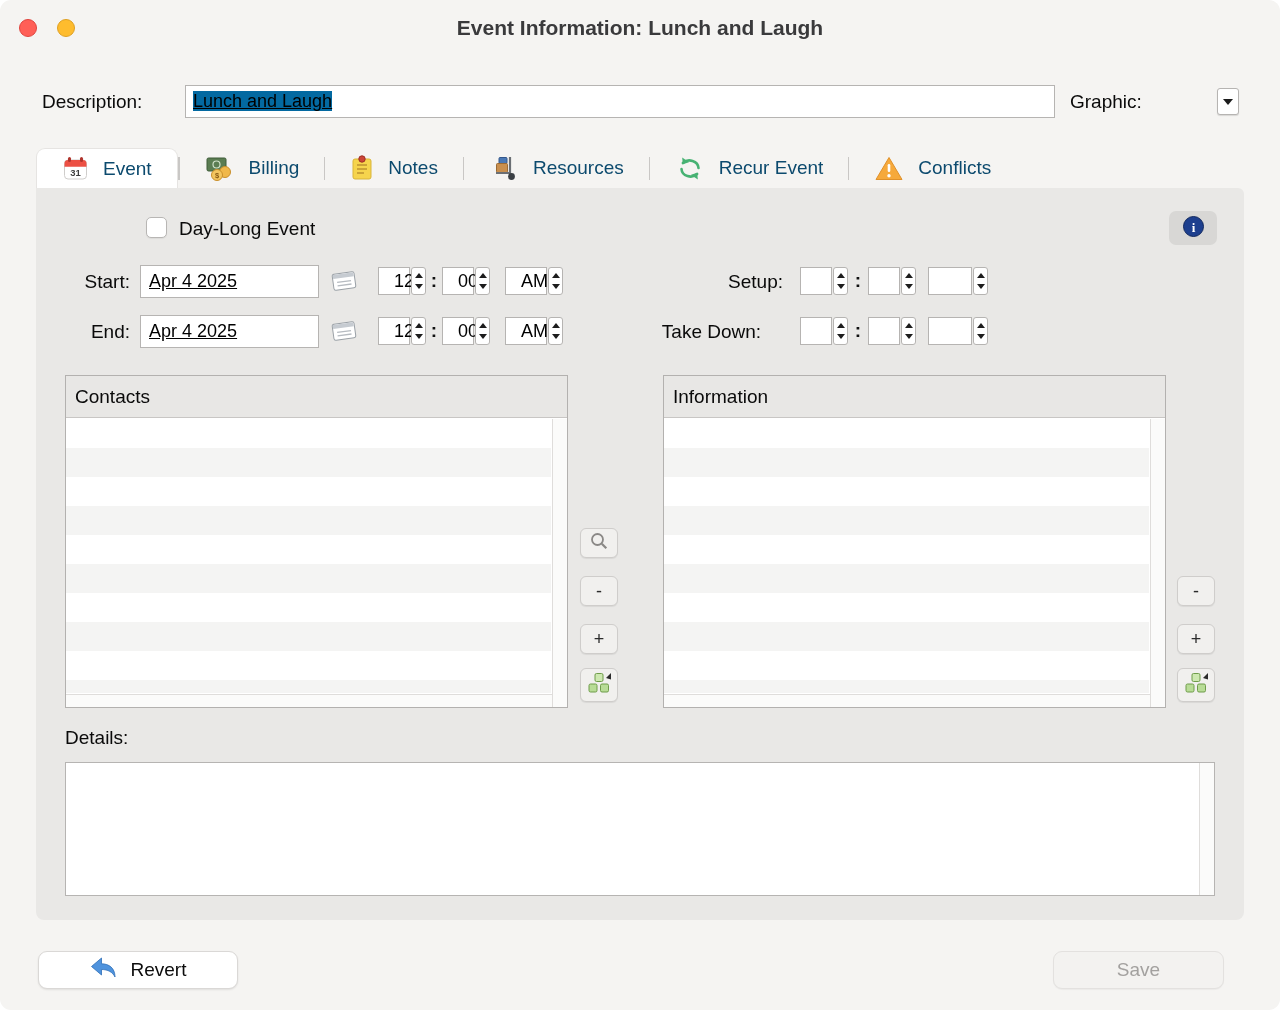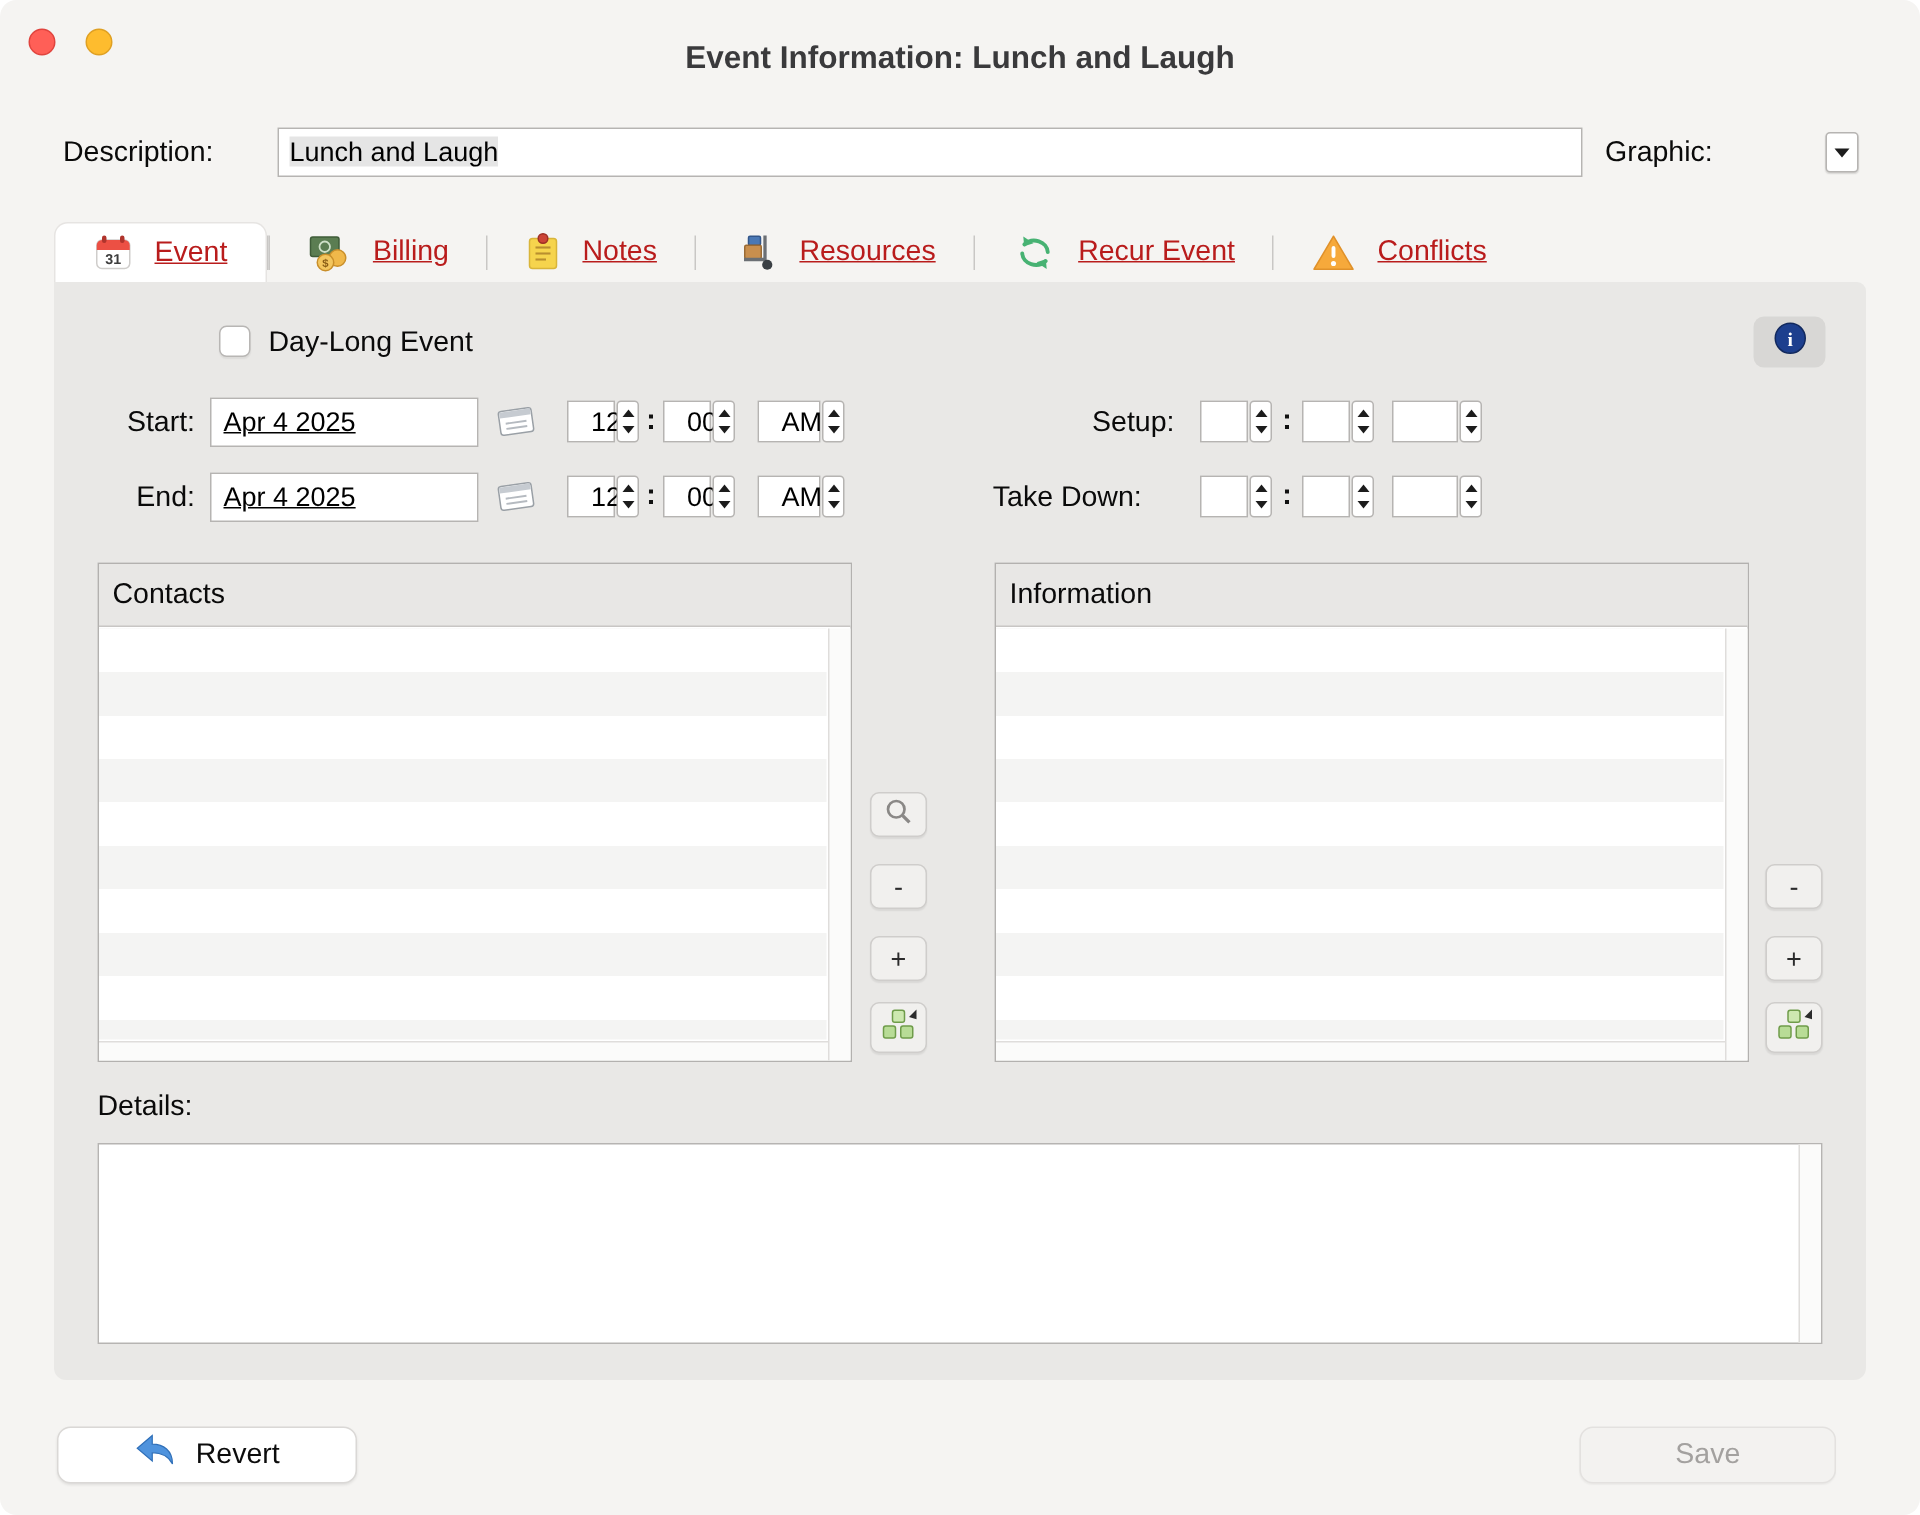"Event Information: Lunch and Laugh" .wtitle { margin-top: 11px -> none }
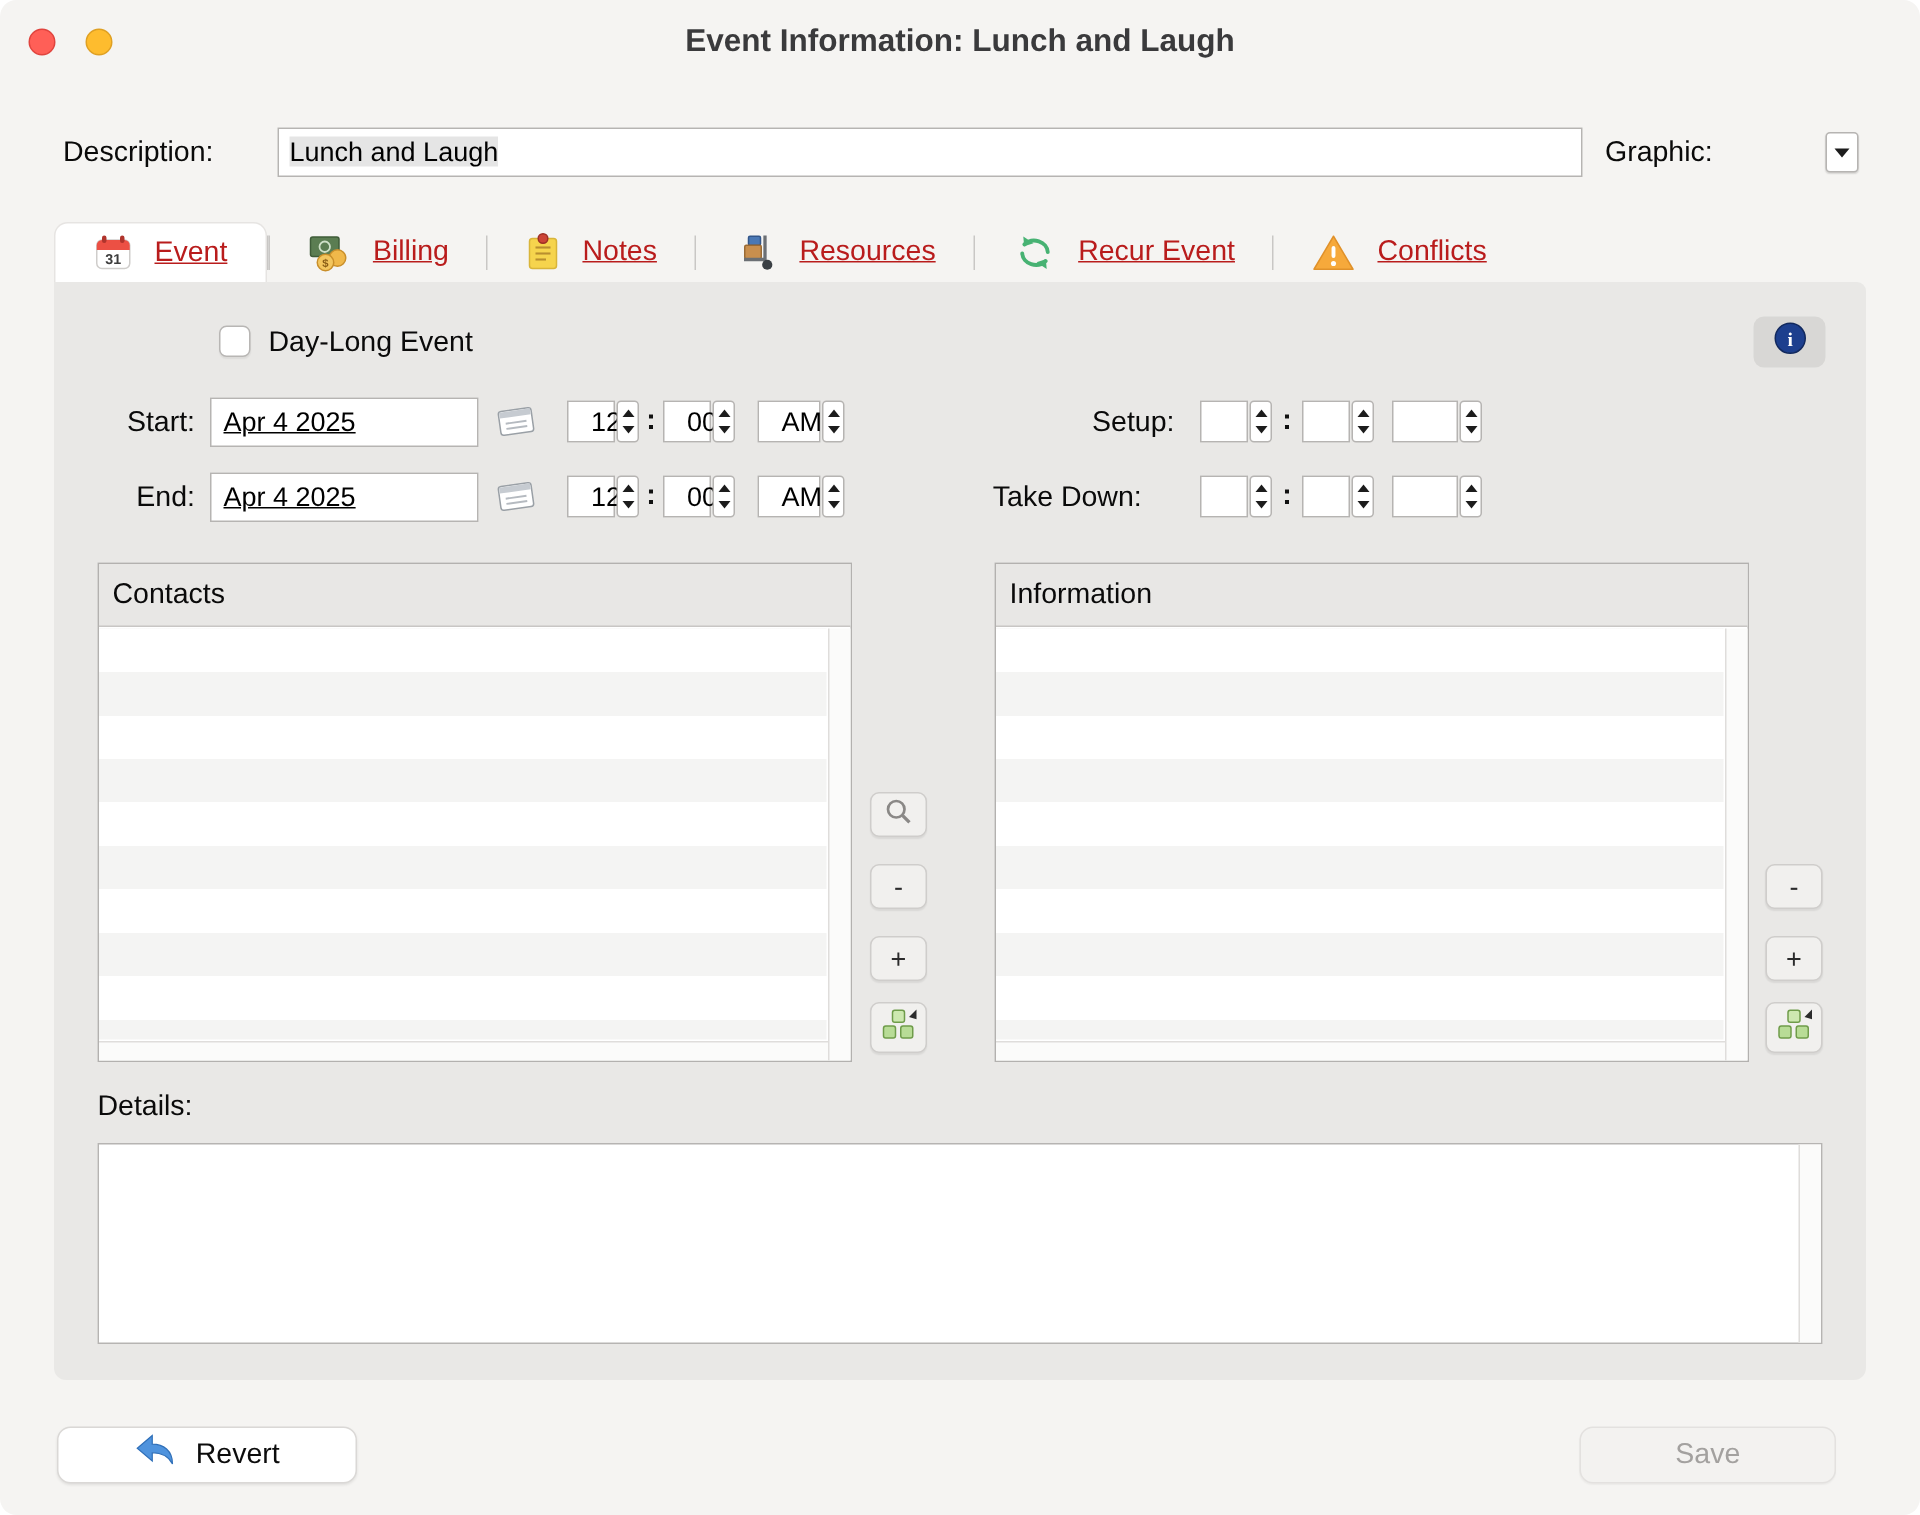"Lunch and Laugh" .sel { background: #e5e5e5 -> #0369a1; text-decoration: none -> underline }
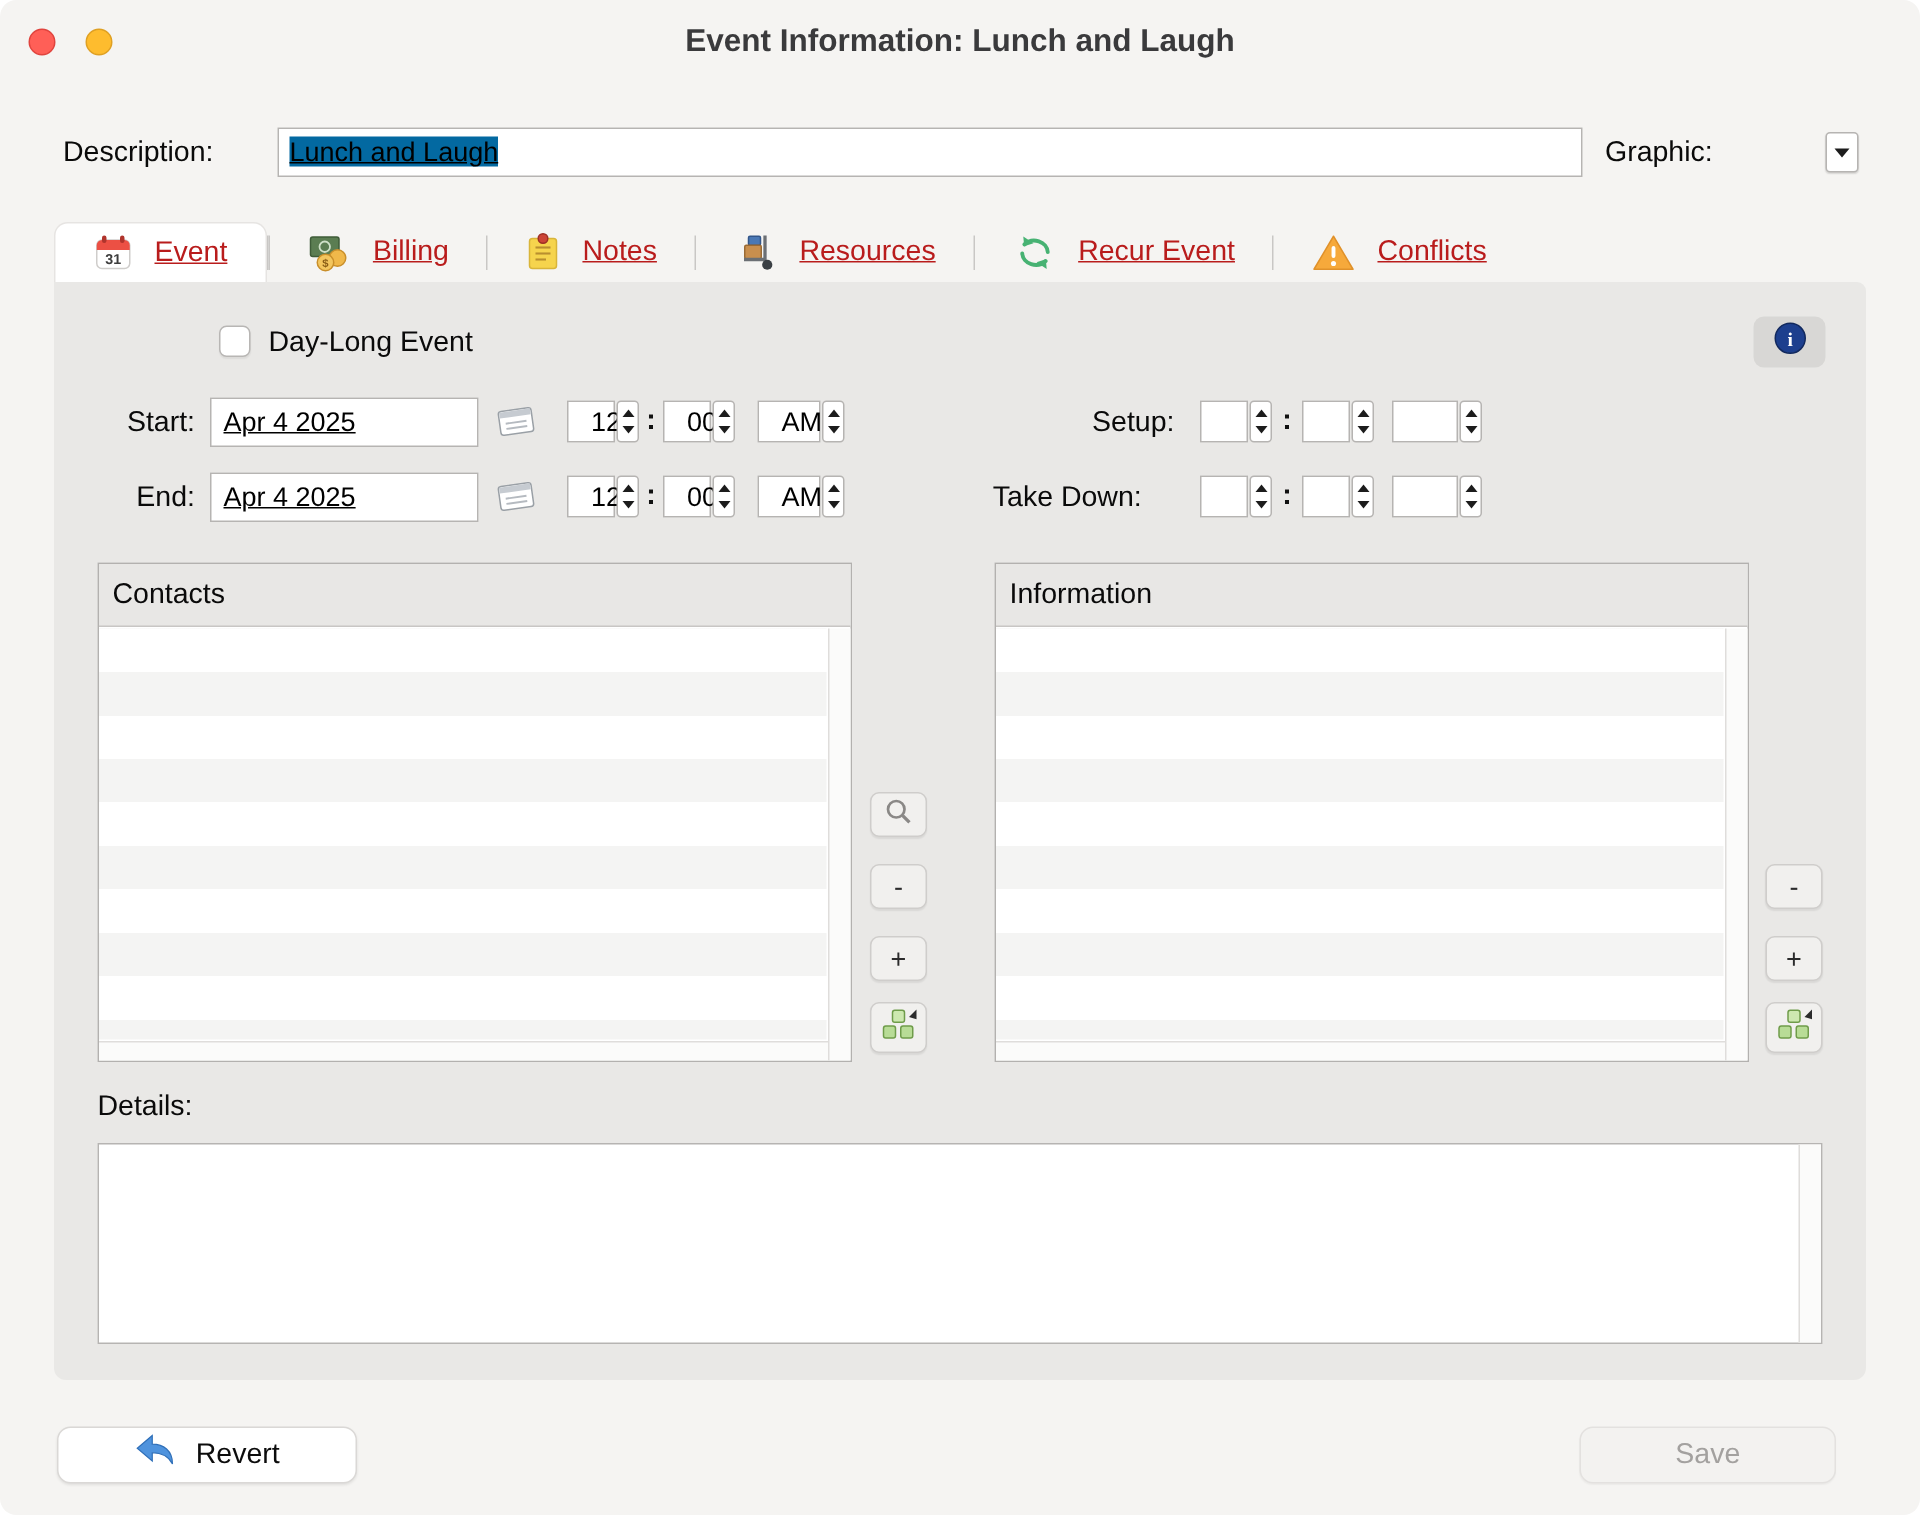"31" .tab { color: #b91c1c -> #0c4a6e; text-decoration: underline -> none }
